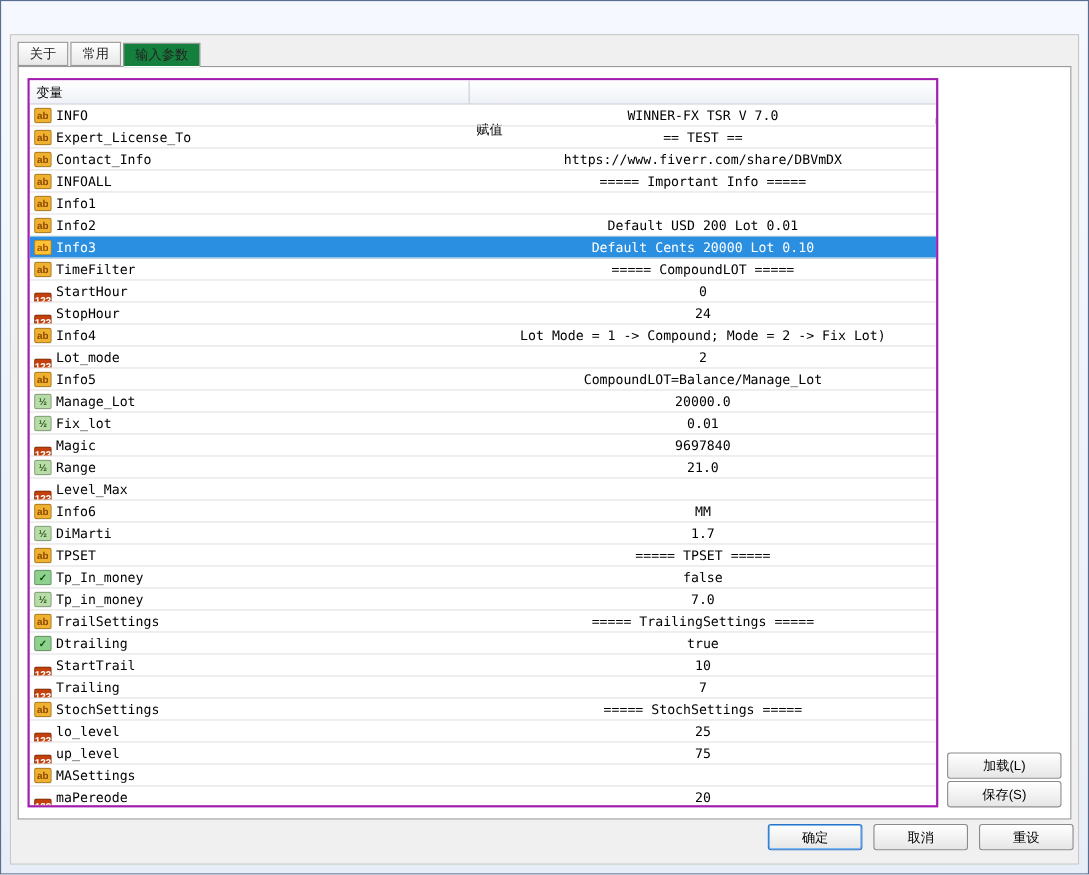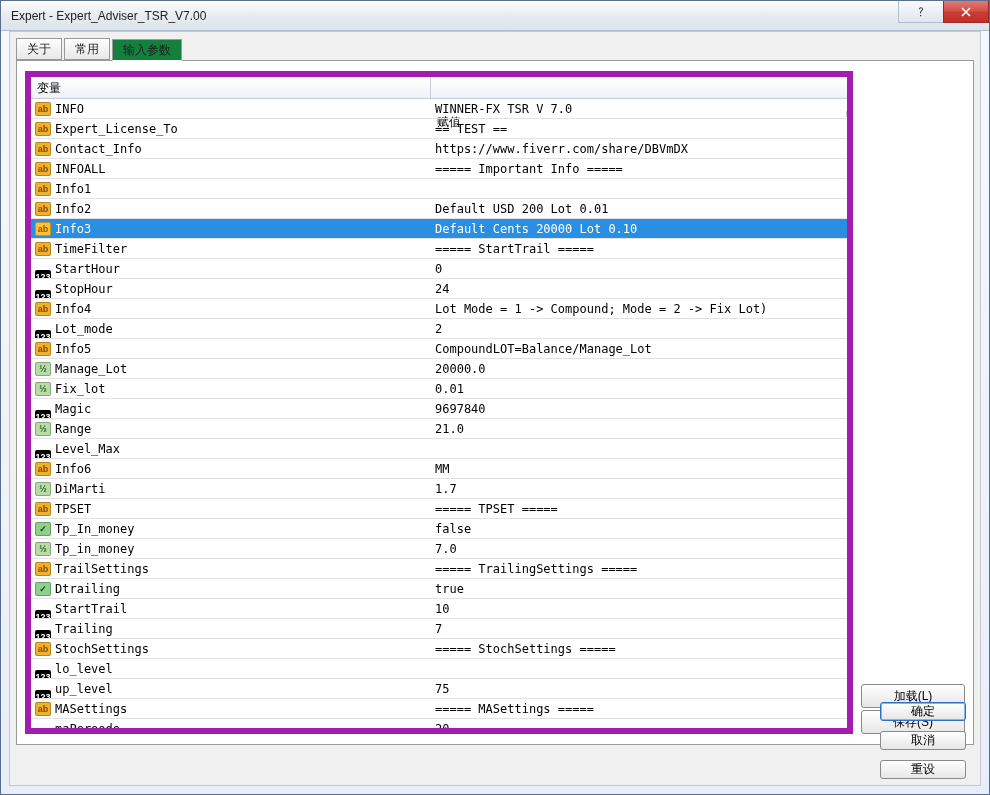"Expert - Expert_Adviser_TSR_V7.00" div.titlebar { html: <div> <div>Expert - Expert_Adviser_TSR_V7.00</div> <div> <div> <svg> <path></path> </svg> </div> <div> <svg> <path></path> </svg> </div> </div> </div> -> none }
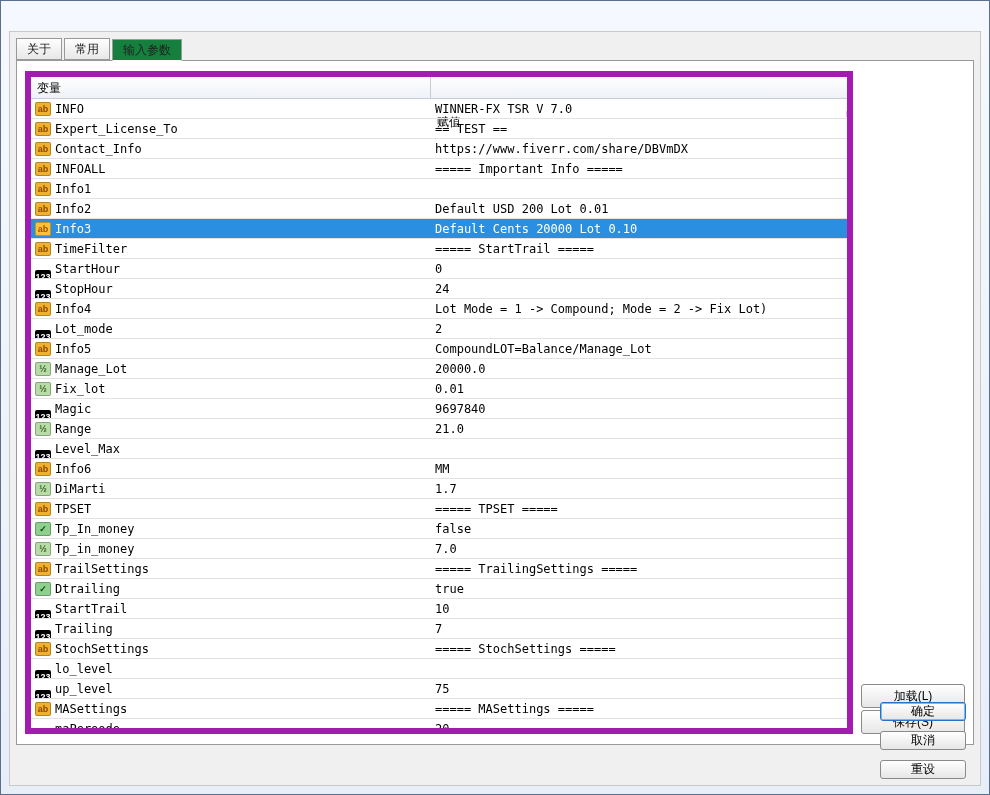"变量" .listwrap { border: 6px solid #a21caf -> 2px solid #a21caf }
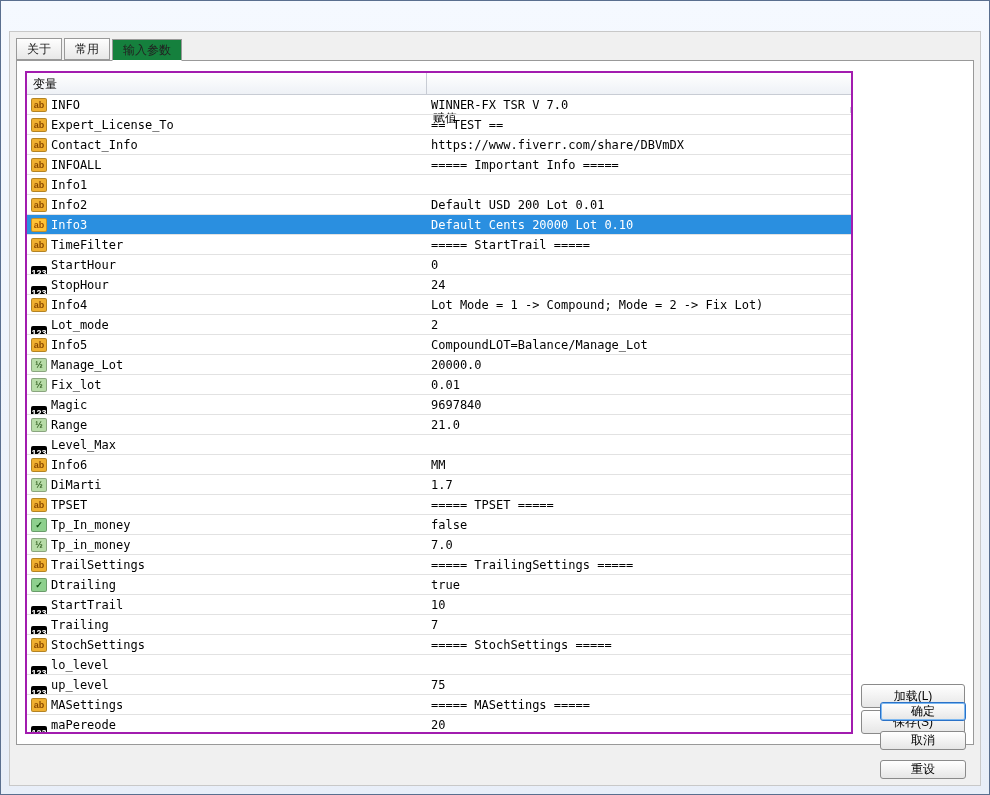"WINNER-FX TSR V 7.0" .row .cell.val { text-align: none -> center }
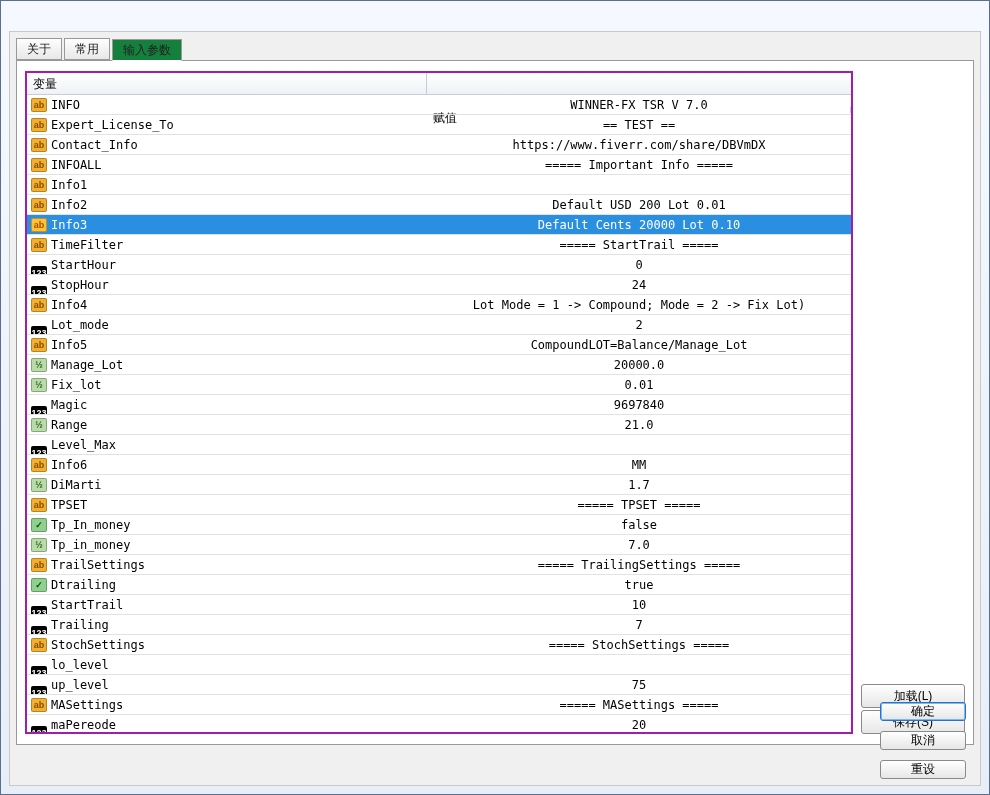"===== StartTrail =====" div.cell { text: StartTrail -> CompoundLOT }
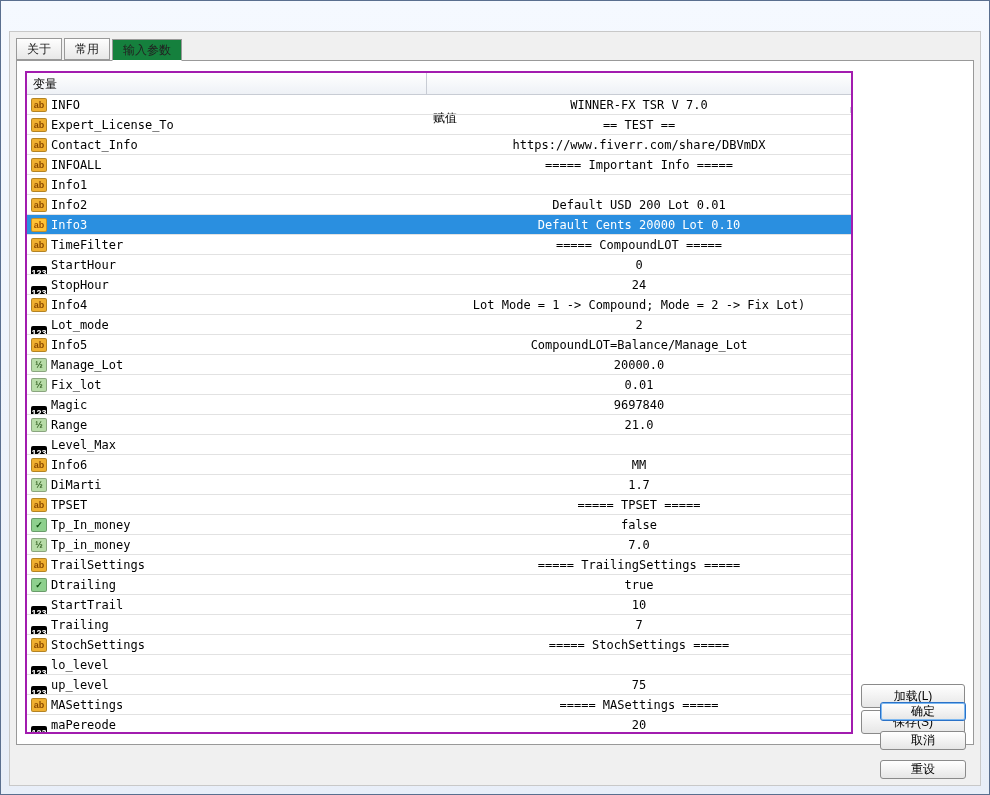"123" .tico.i123 { background: #000000 -> #c2410c }
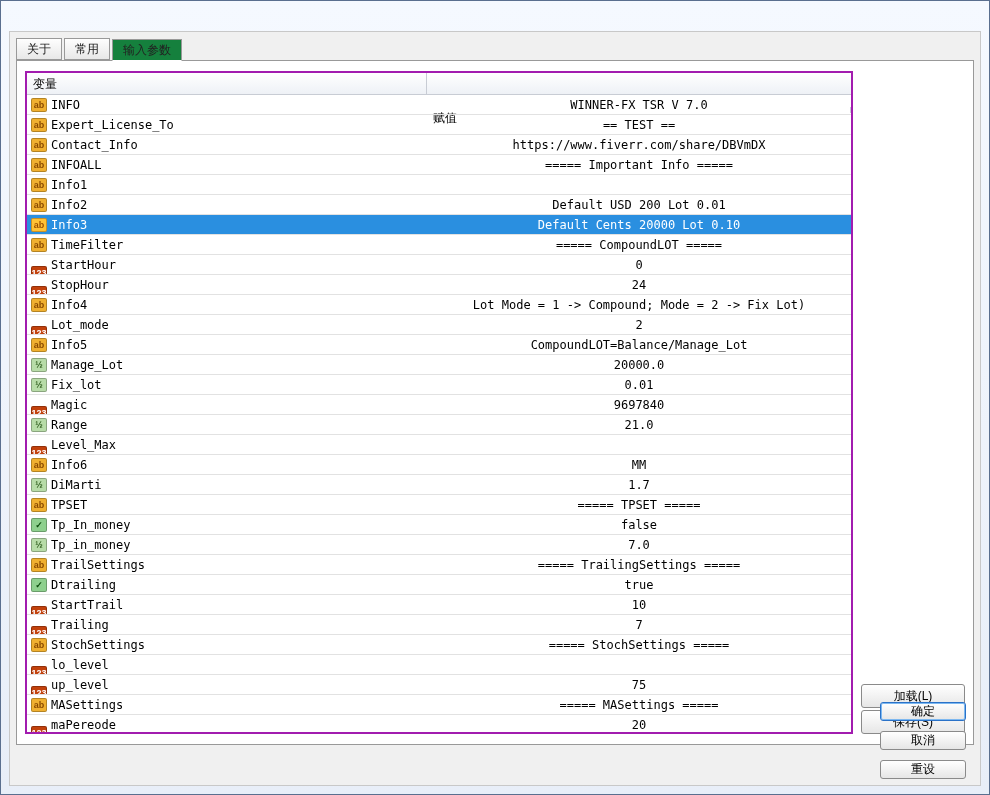"25" div.cell { html: none -> <div>25</div> }
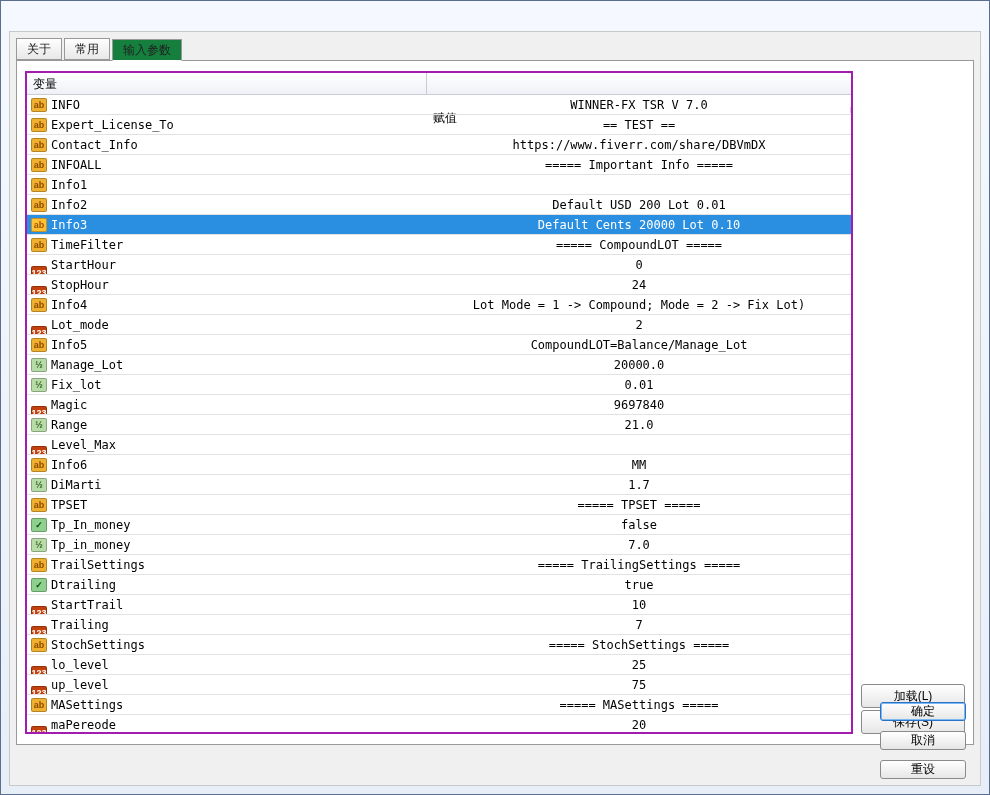"===== MASettings =====" div.cell { html: <div>===== MASettings =====</div> -> none }
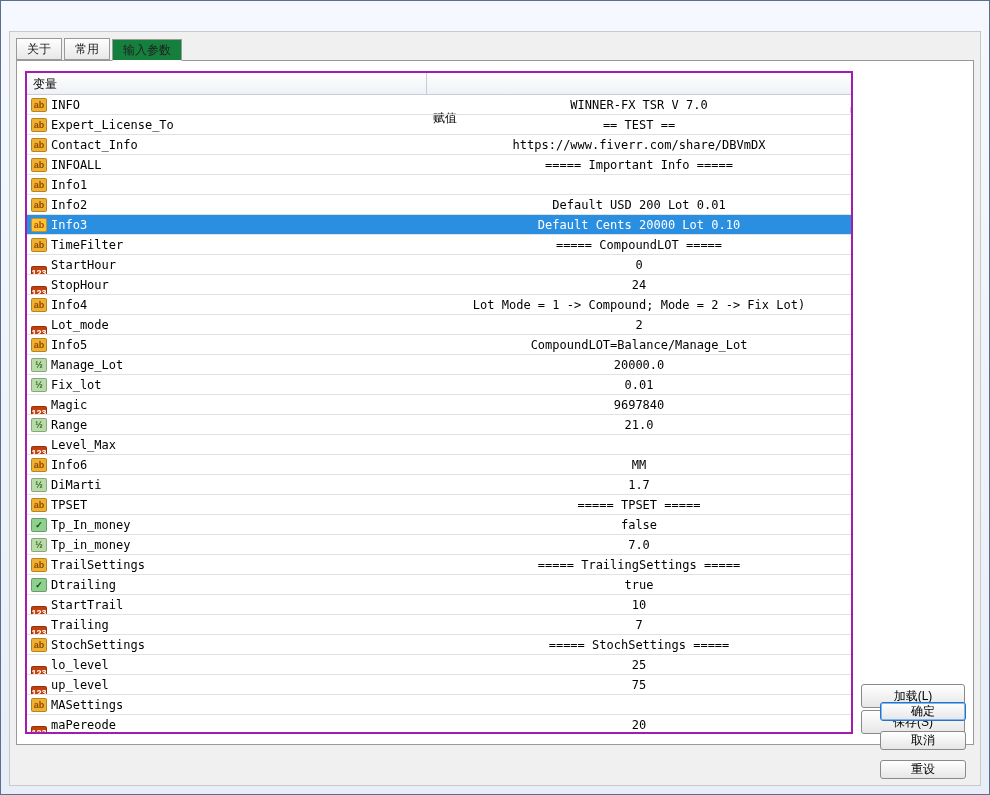"确定" .footer { align-items: flex-end -> flex-start; flex-direction: column -> none; right: 14px -> 4px }
